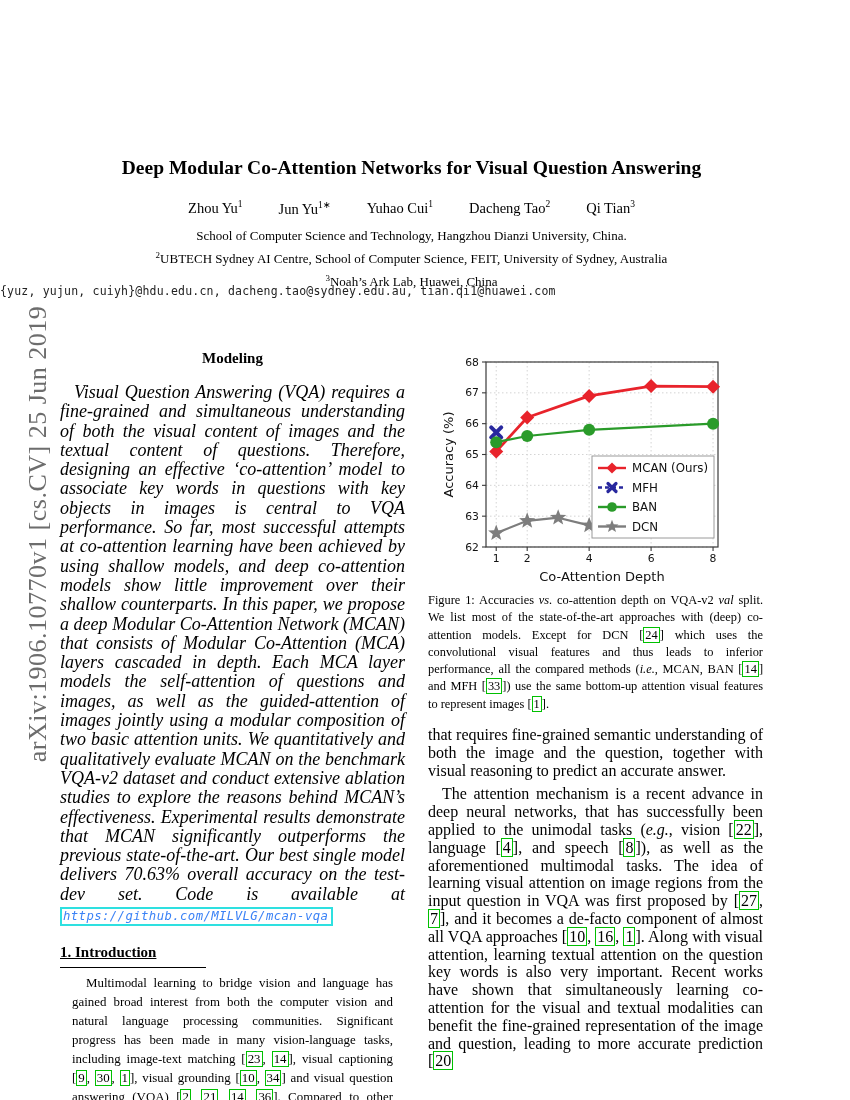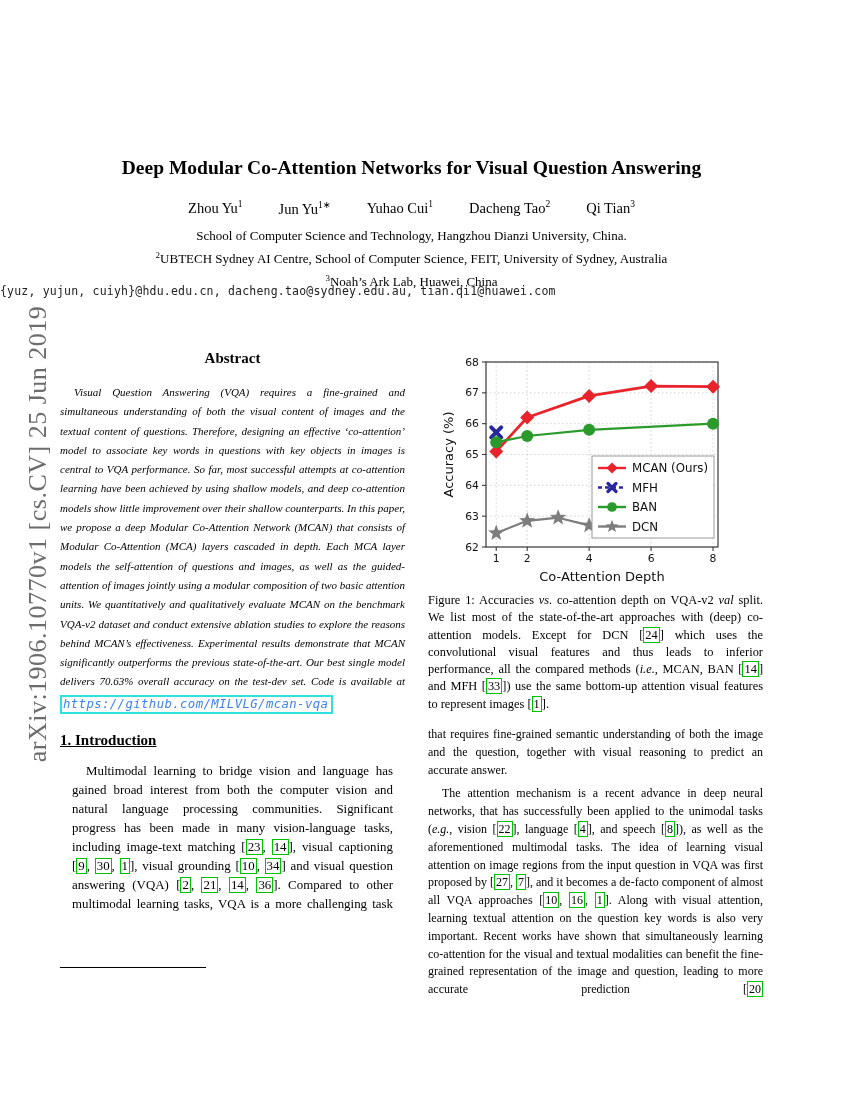"Abstract" h2.abstract-heading { text: Abstract -> Modeling }
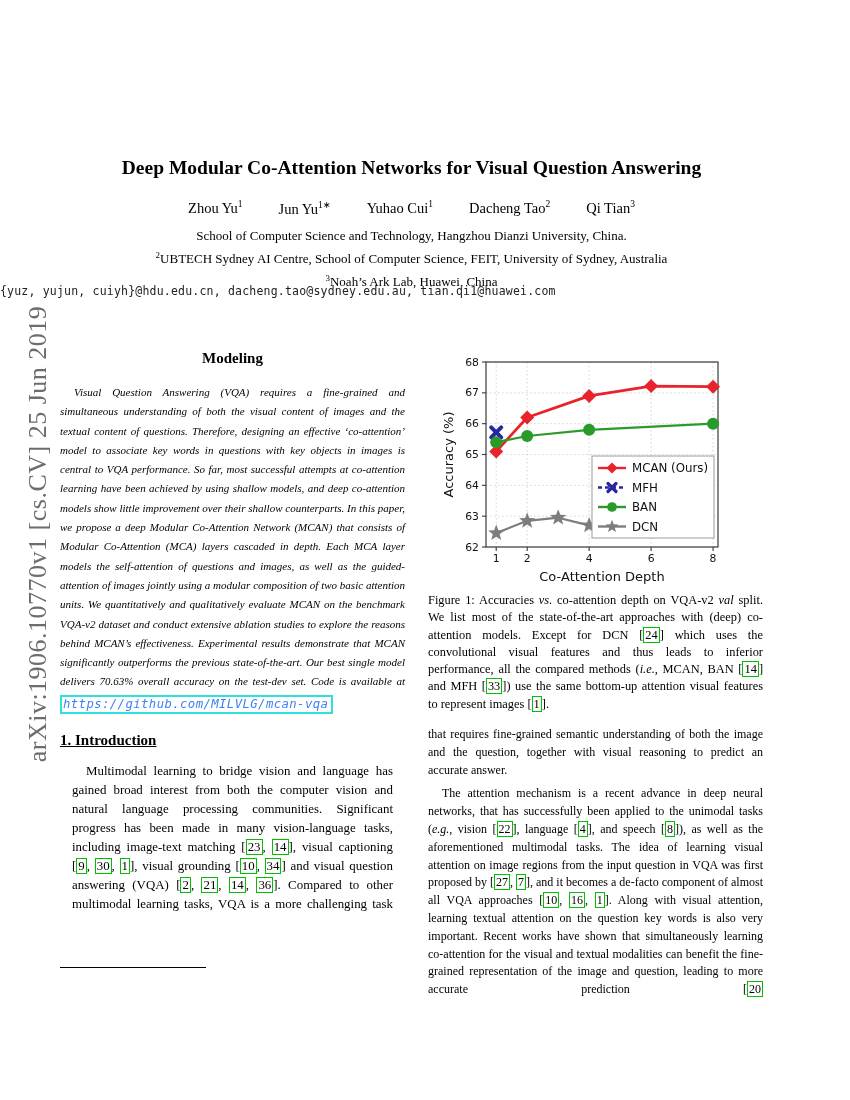"Visual Question Answering (VQA) requires" .abstract-text { font-size: 11px -> 18px }
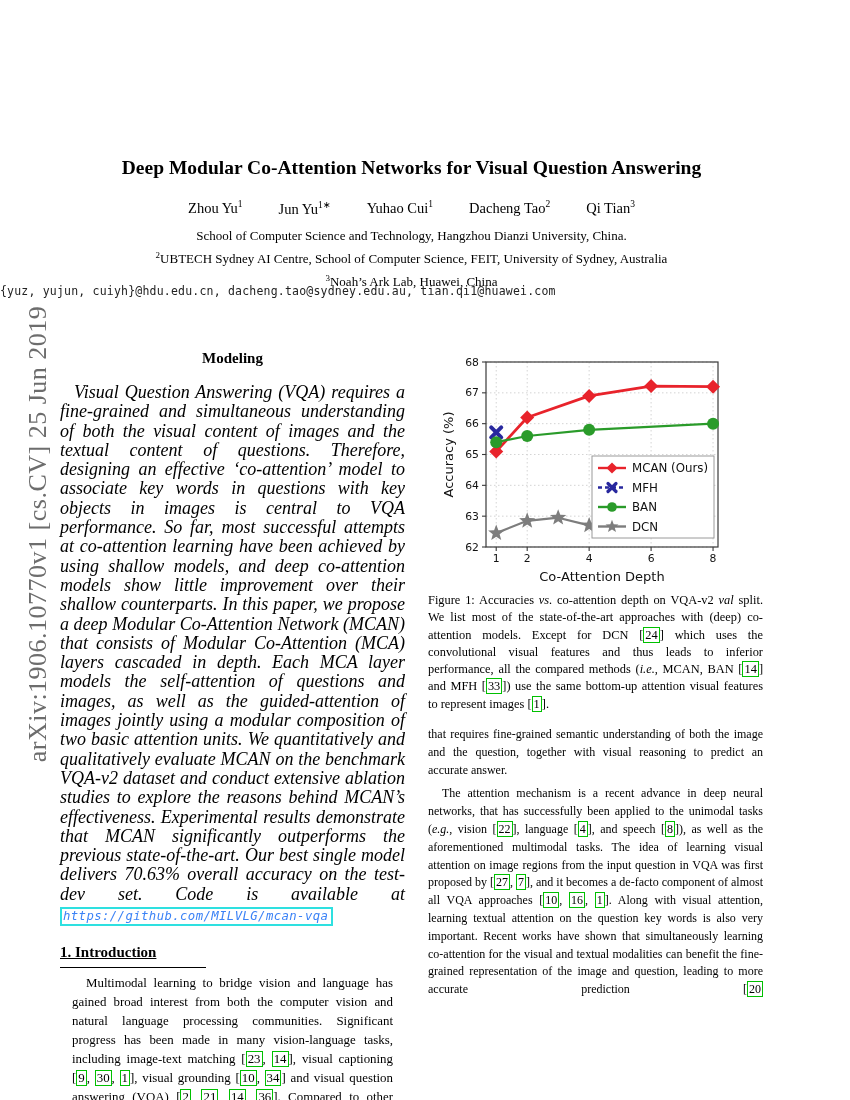"that requires fine-grained semantic" .rc-p { font-size: 12px -> 16px }
